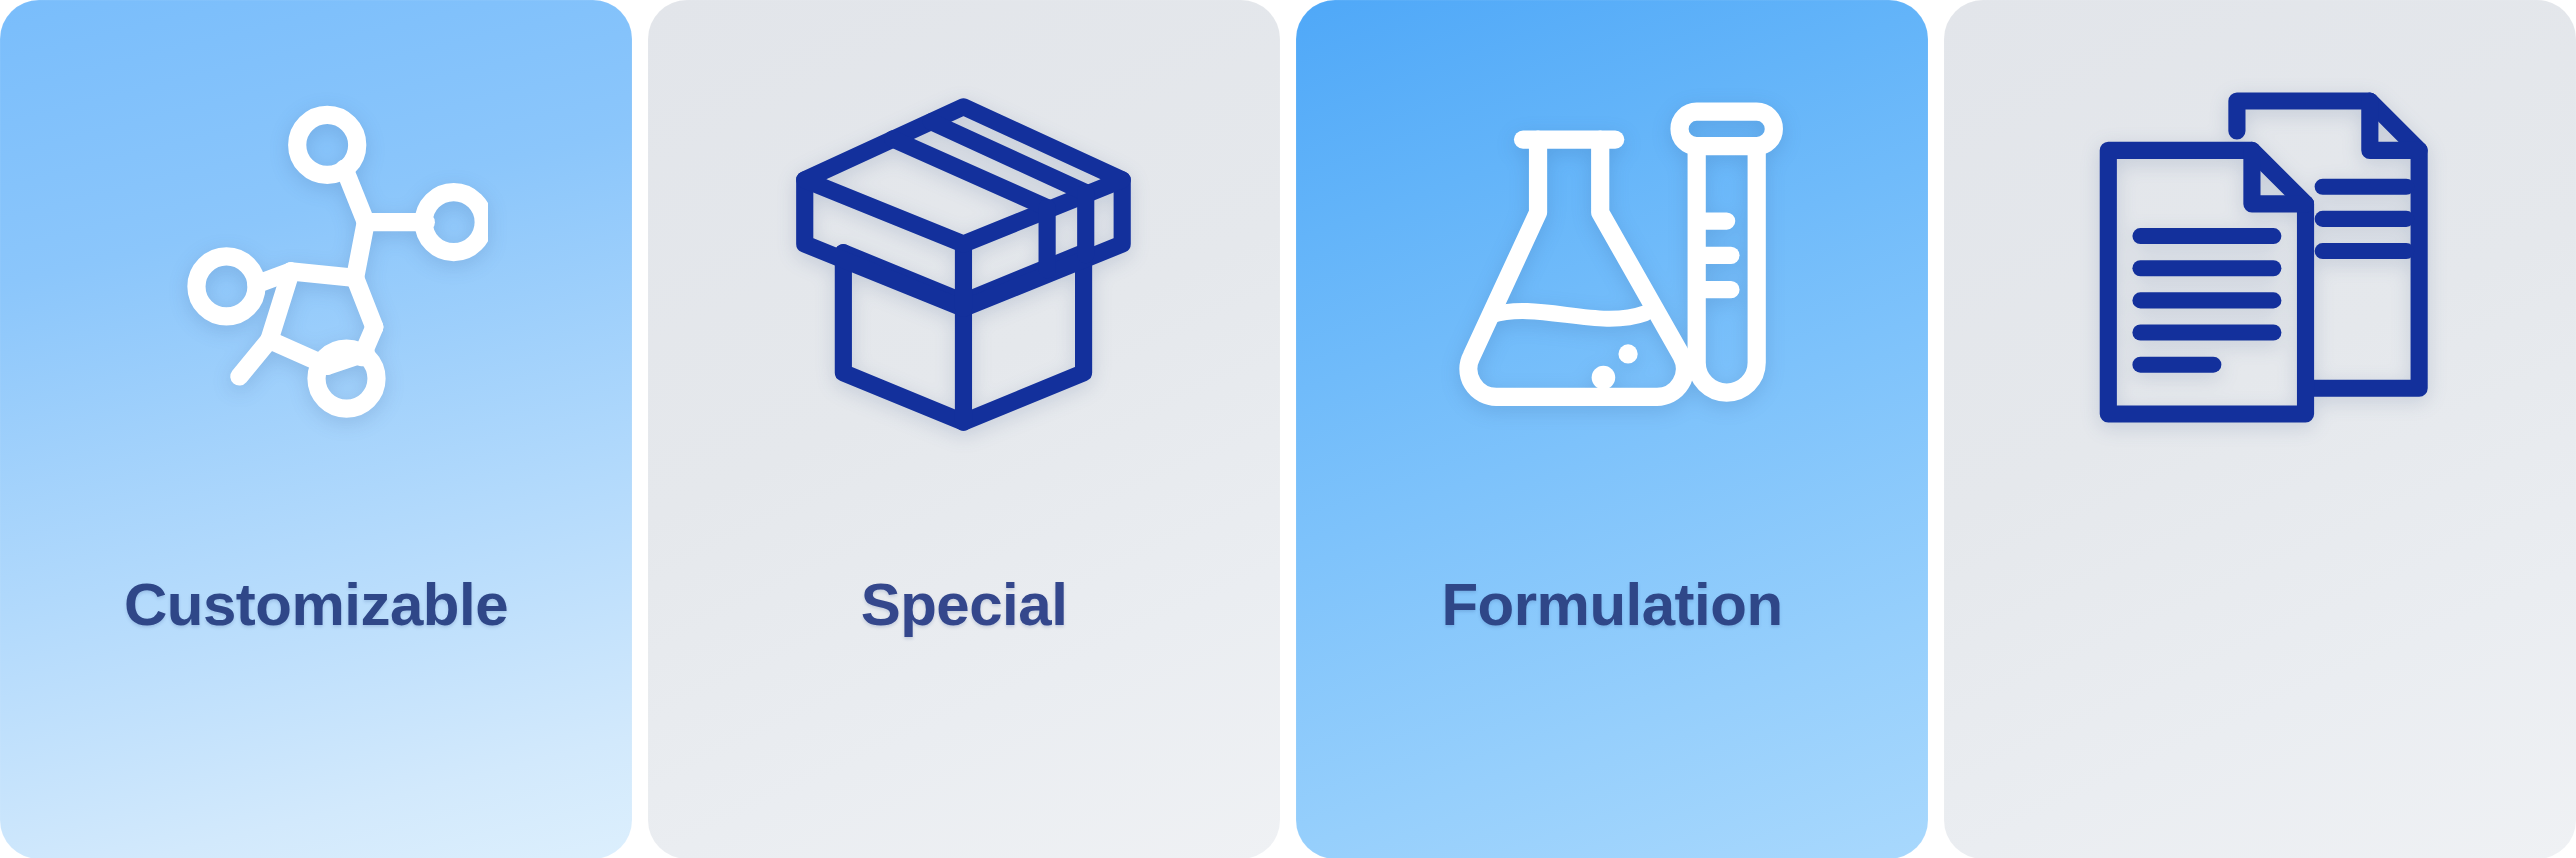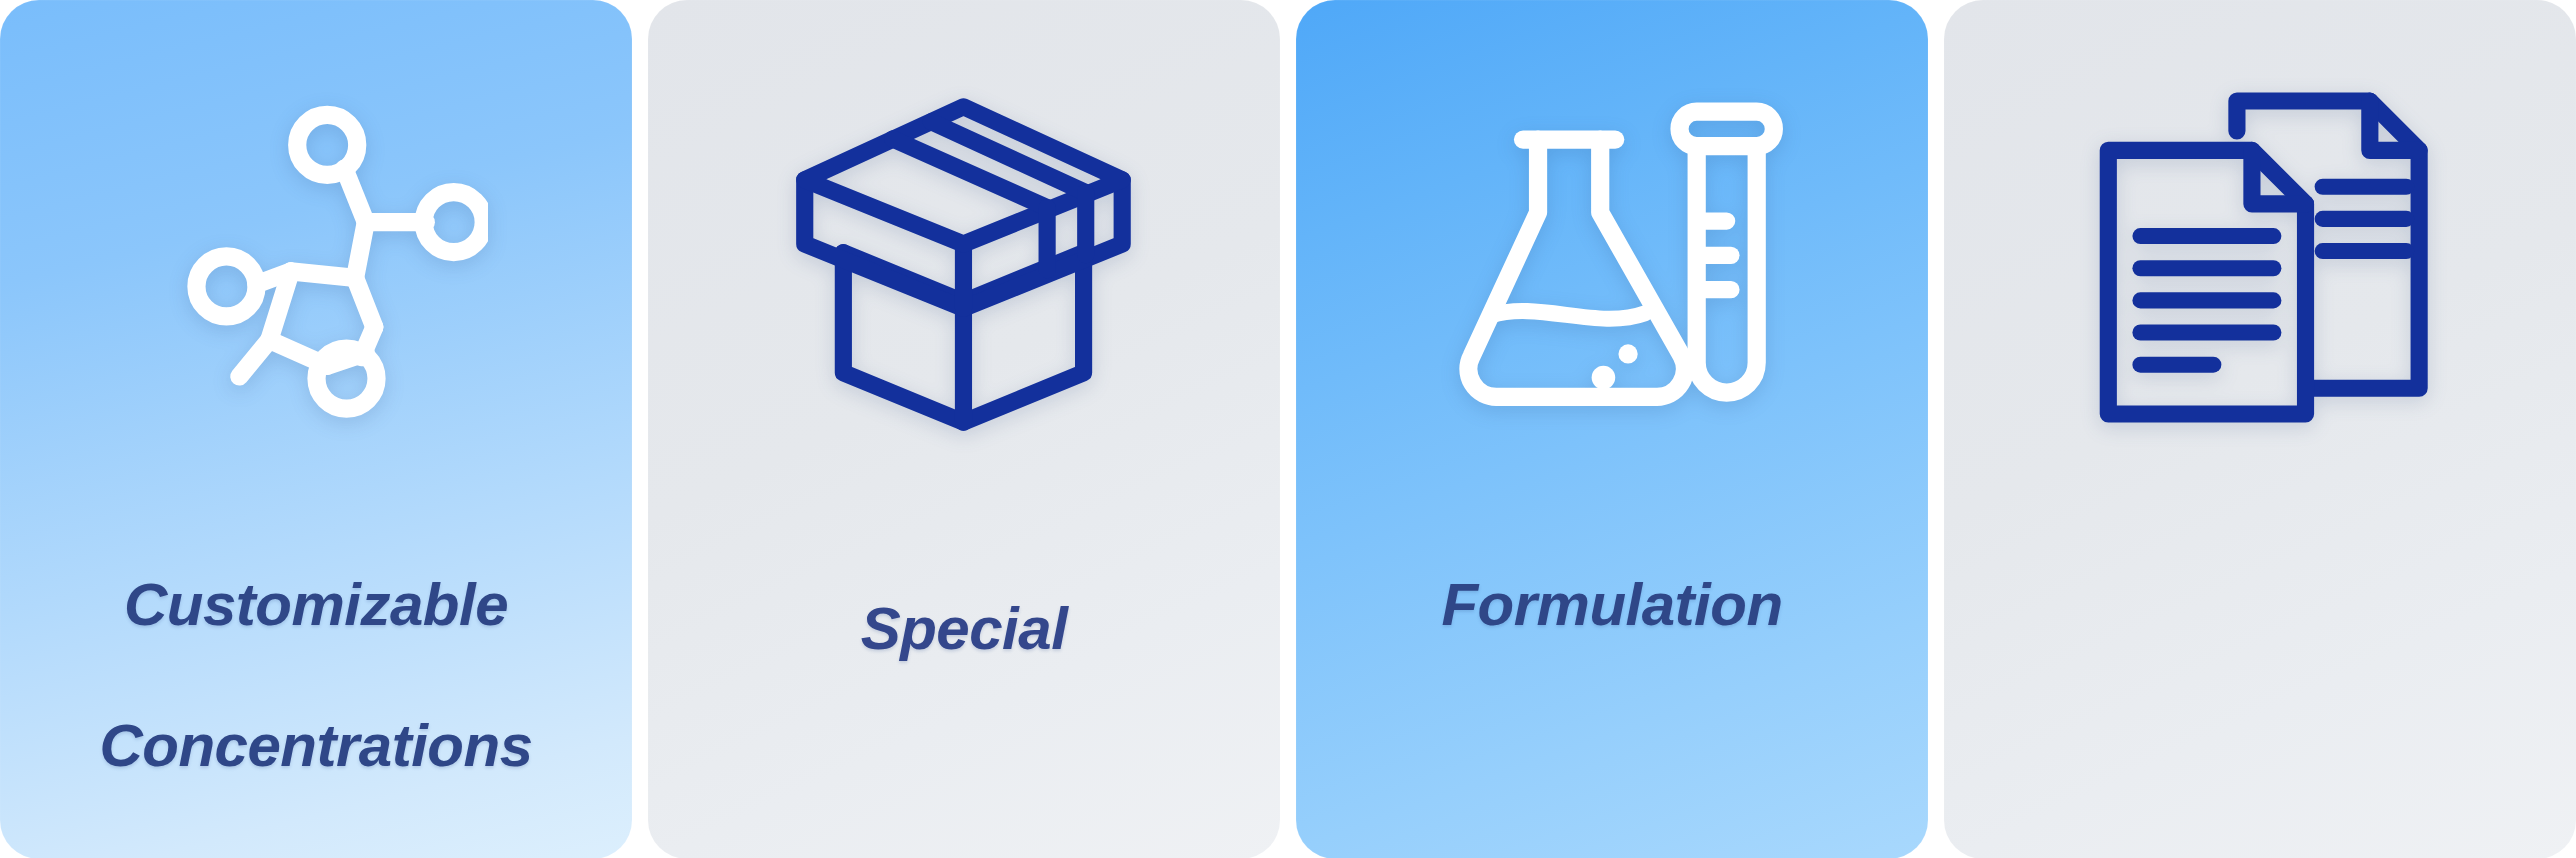"Customizable" .label { font-style: italic -> none }
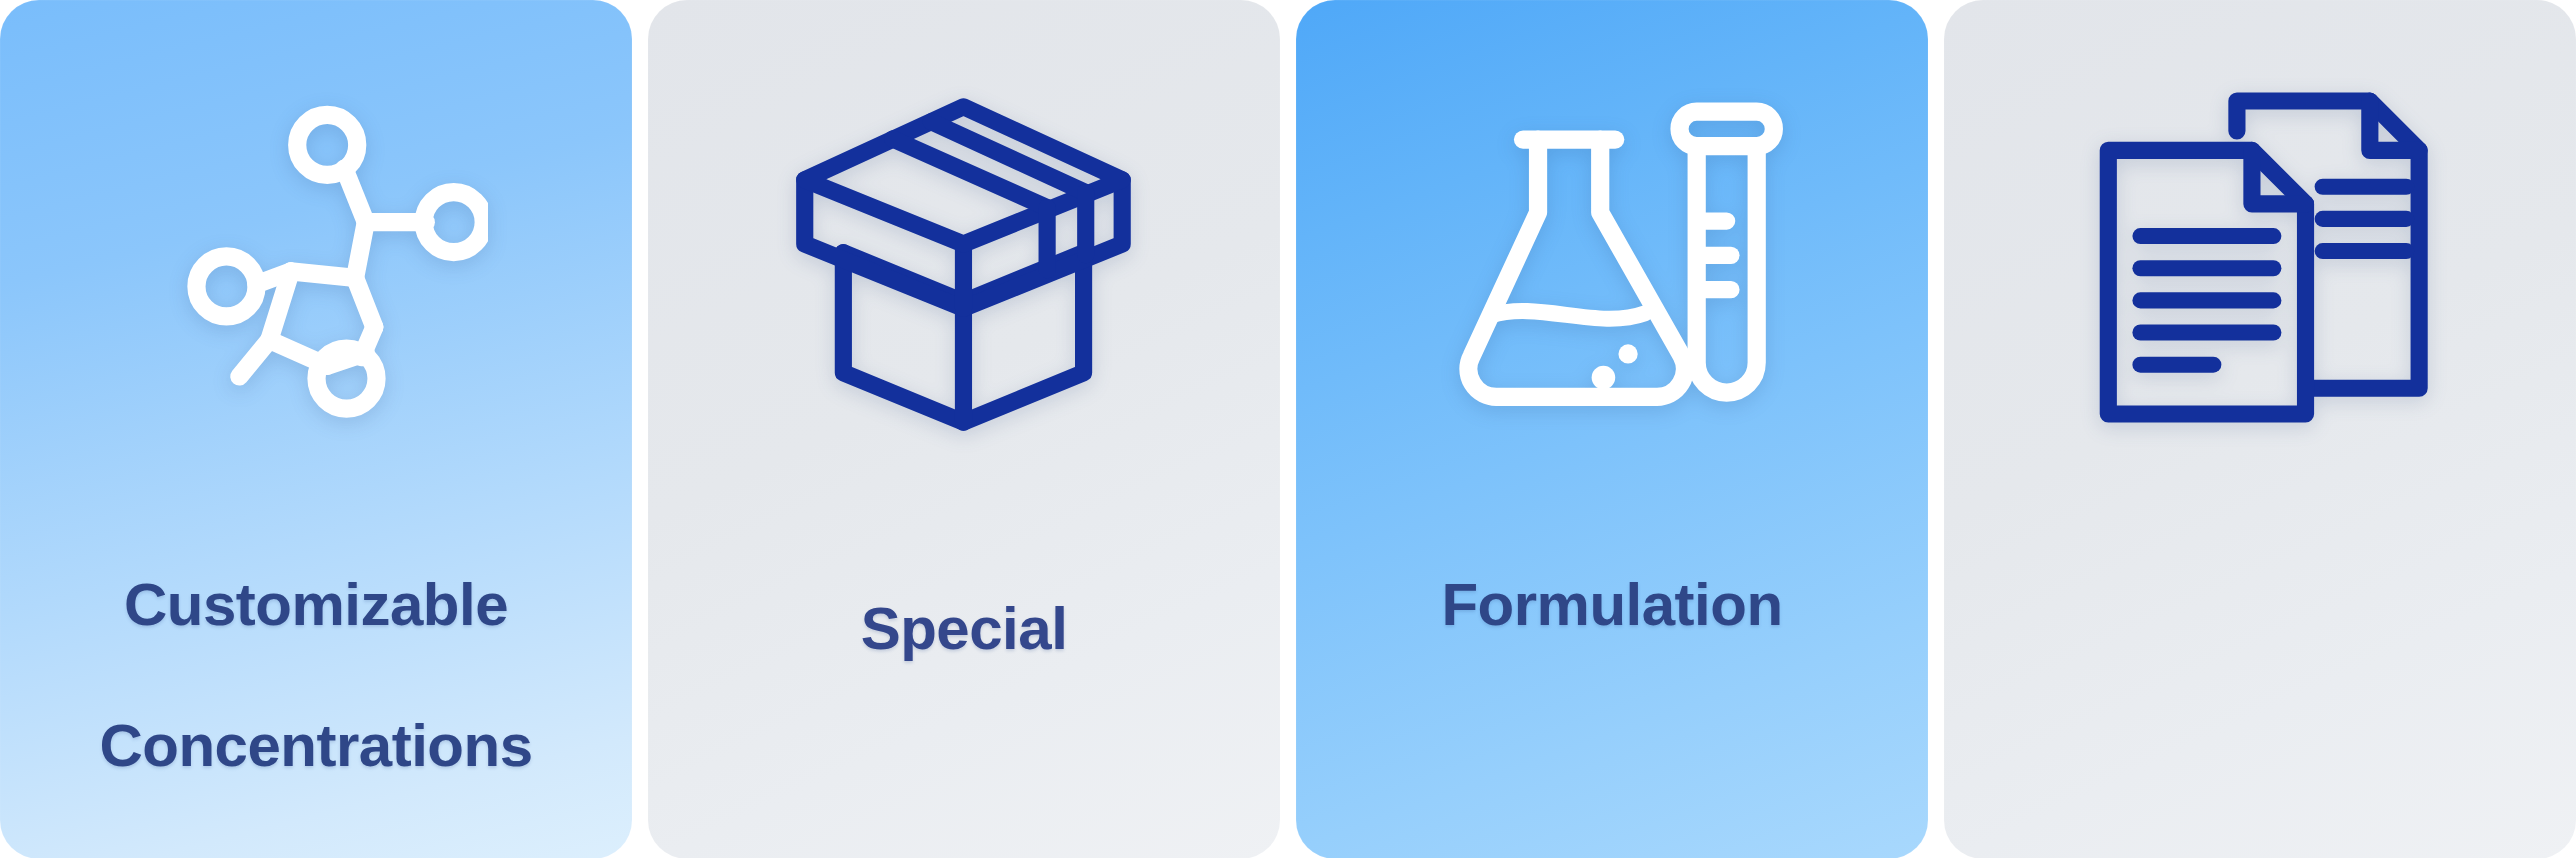"Special" .card--grey { gap: 24px -> none }
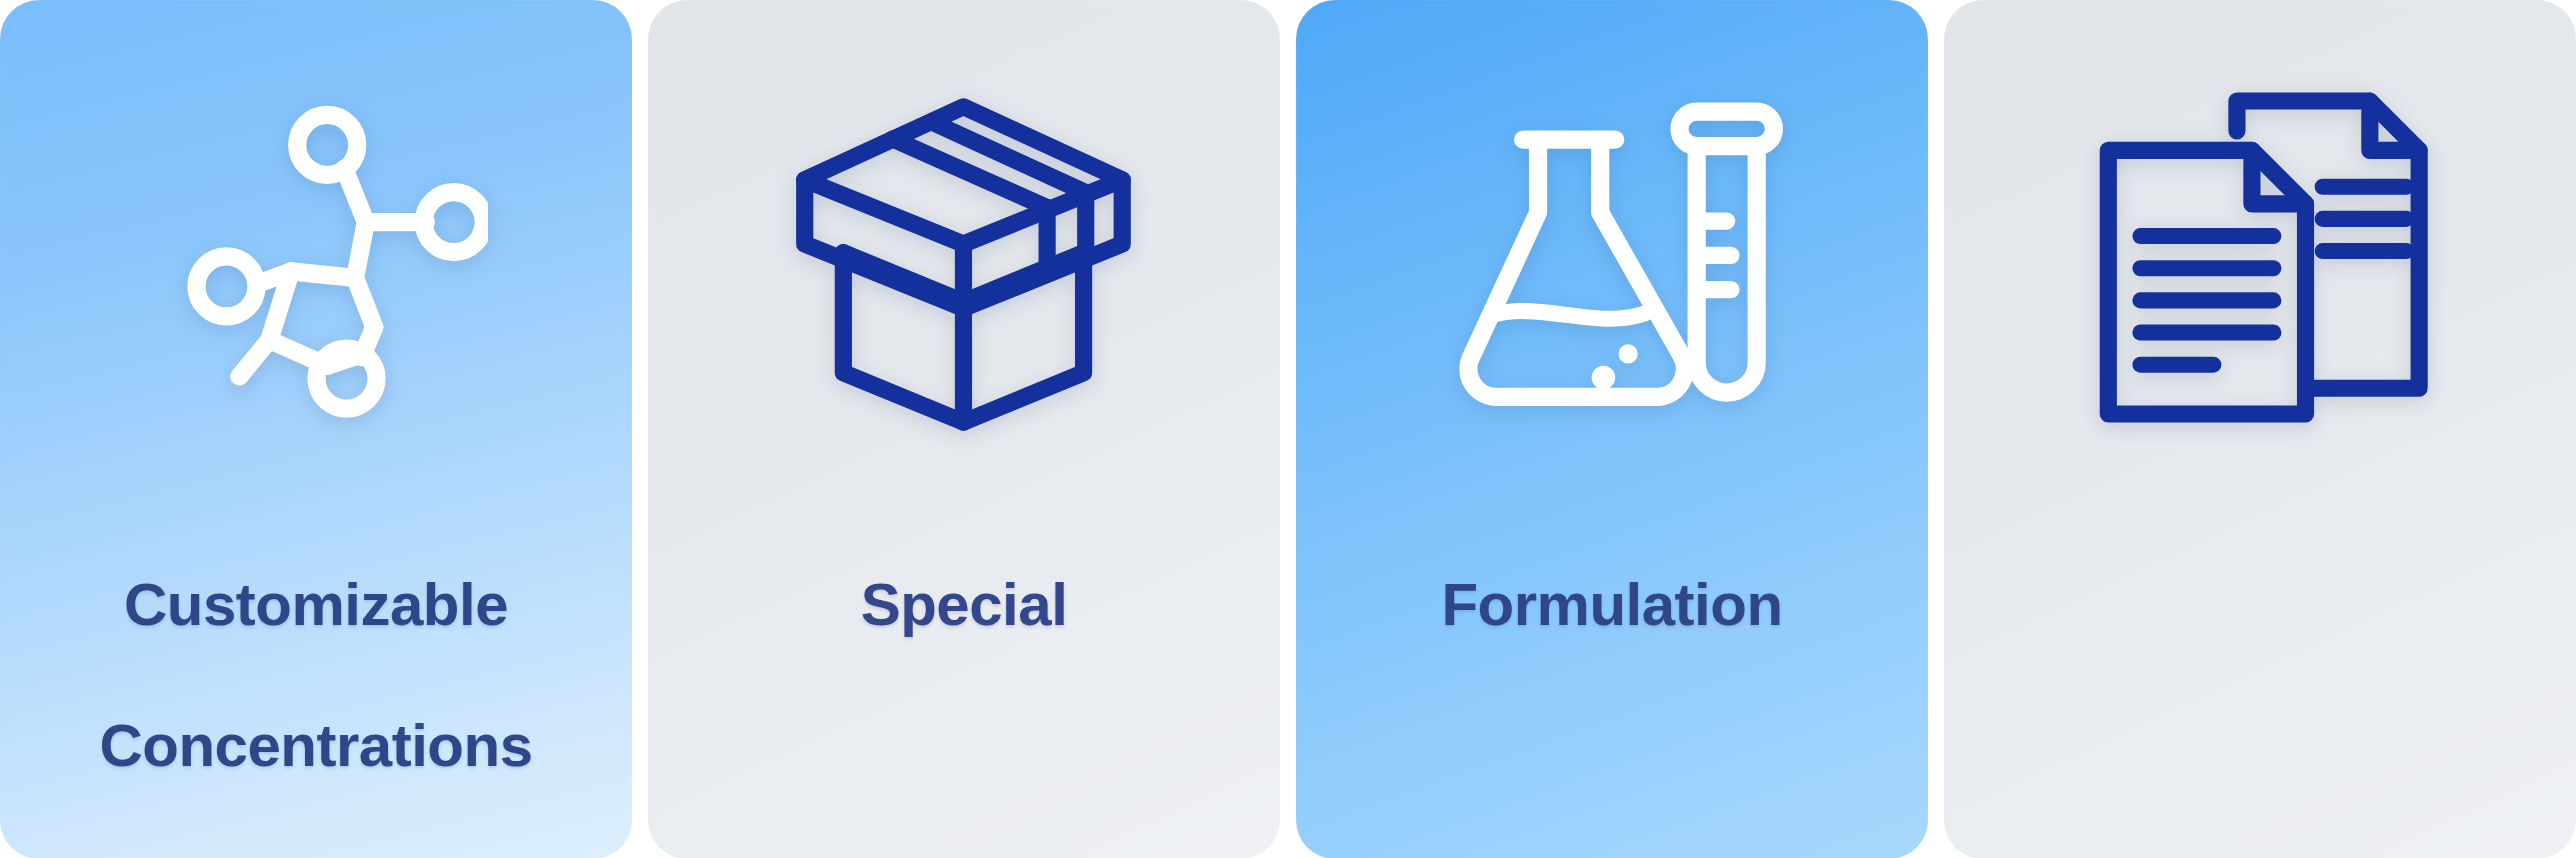"Concentrations" span { html: <span>Concentrations</span> -> none }
